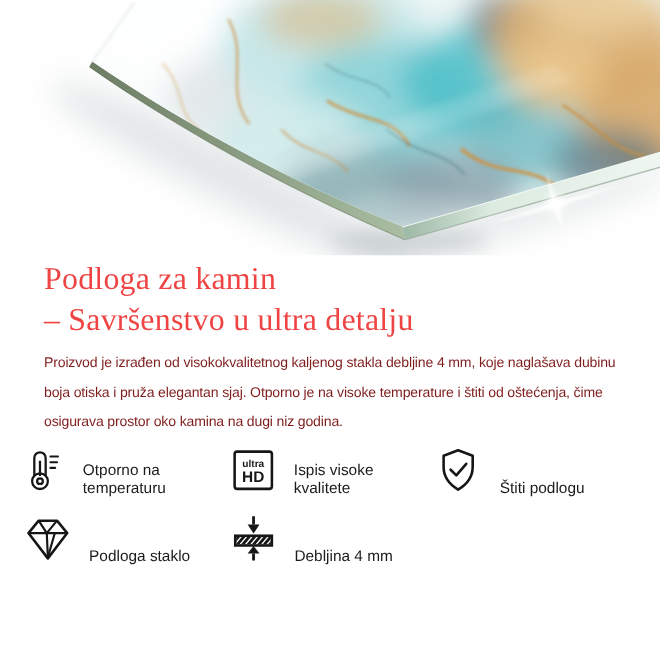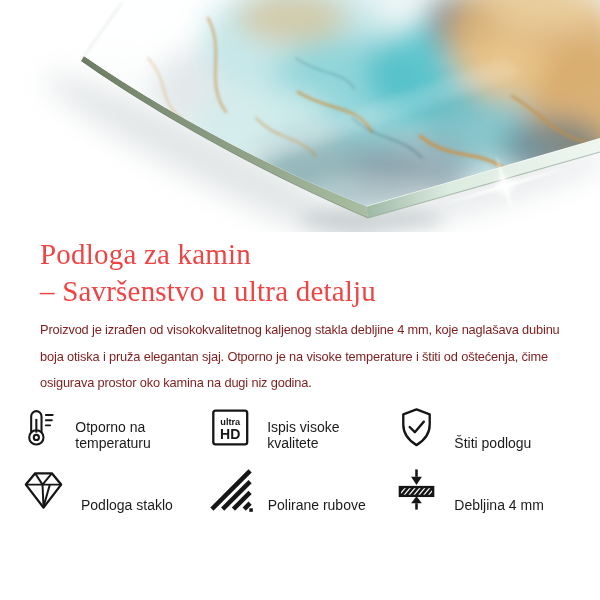"Polirane rubove" div.feature { html: <div> <svg> <g> <line></line> <line></line> <line></line> <line></line> </g> <rect></rect> </svg> <div>Polirane rubove</div> </div> -> none }
